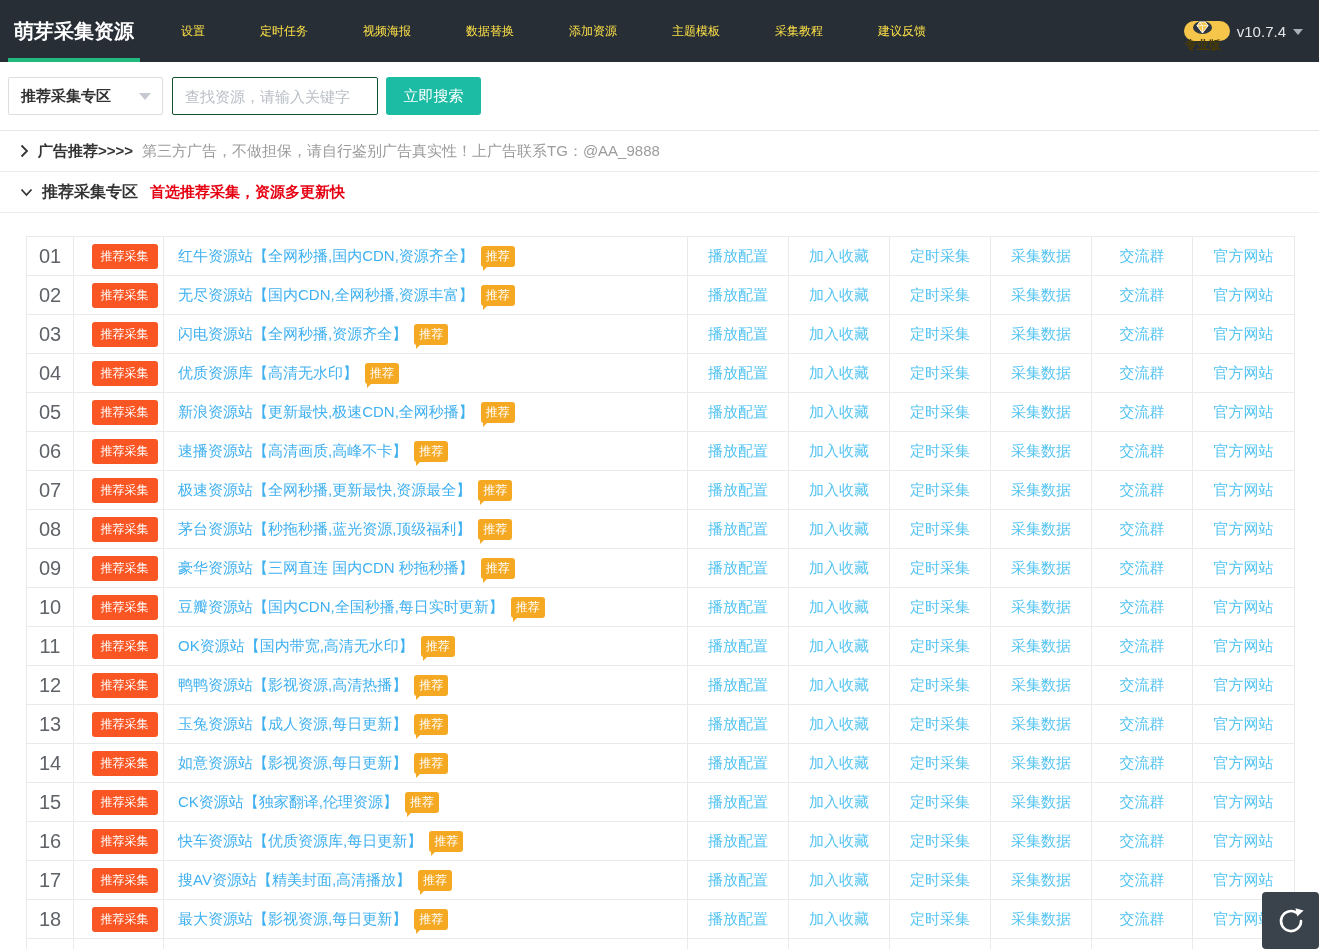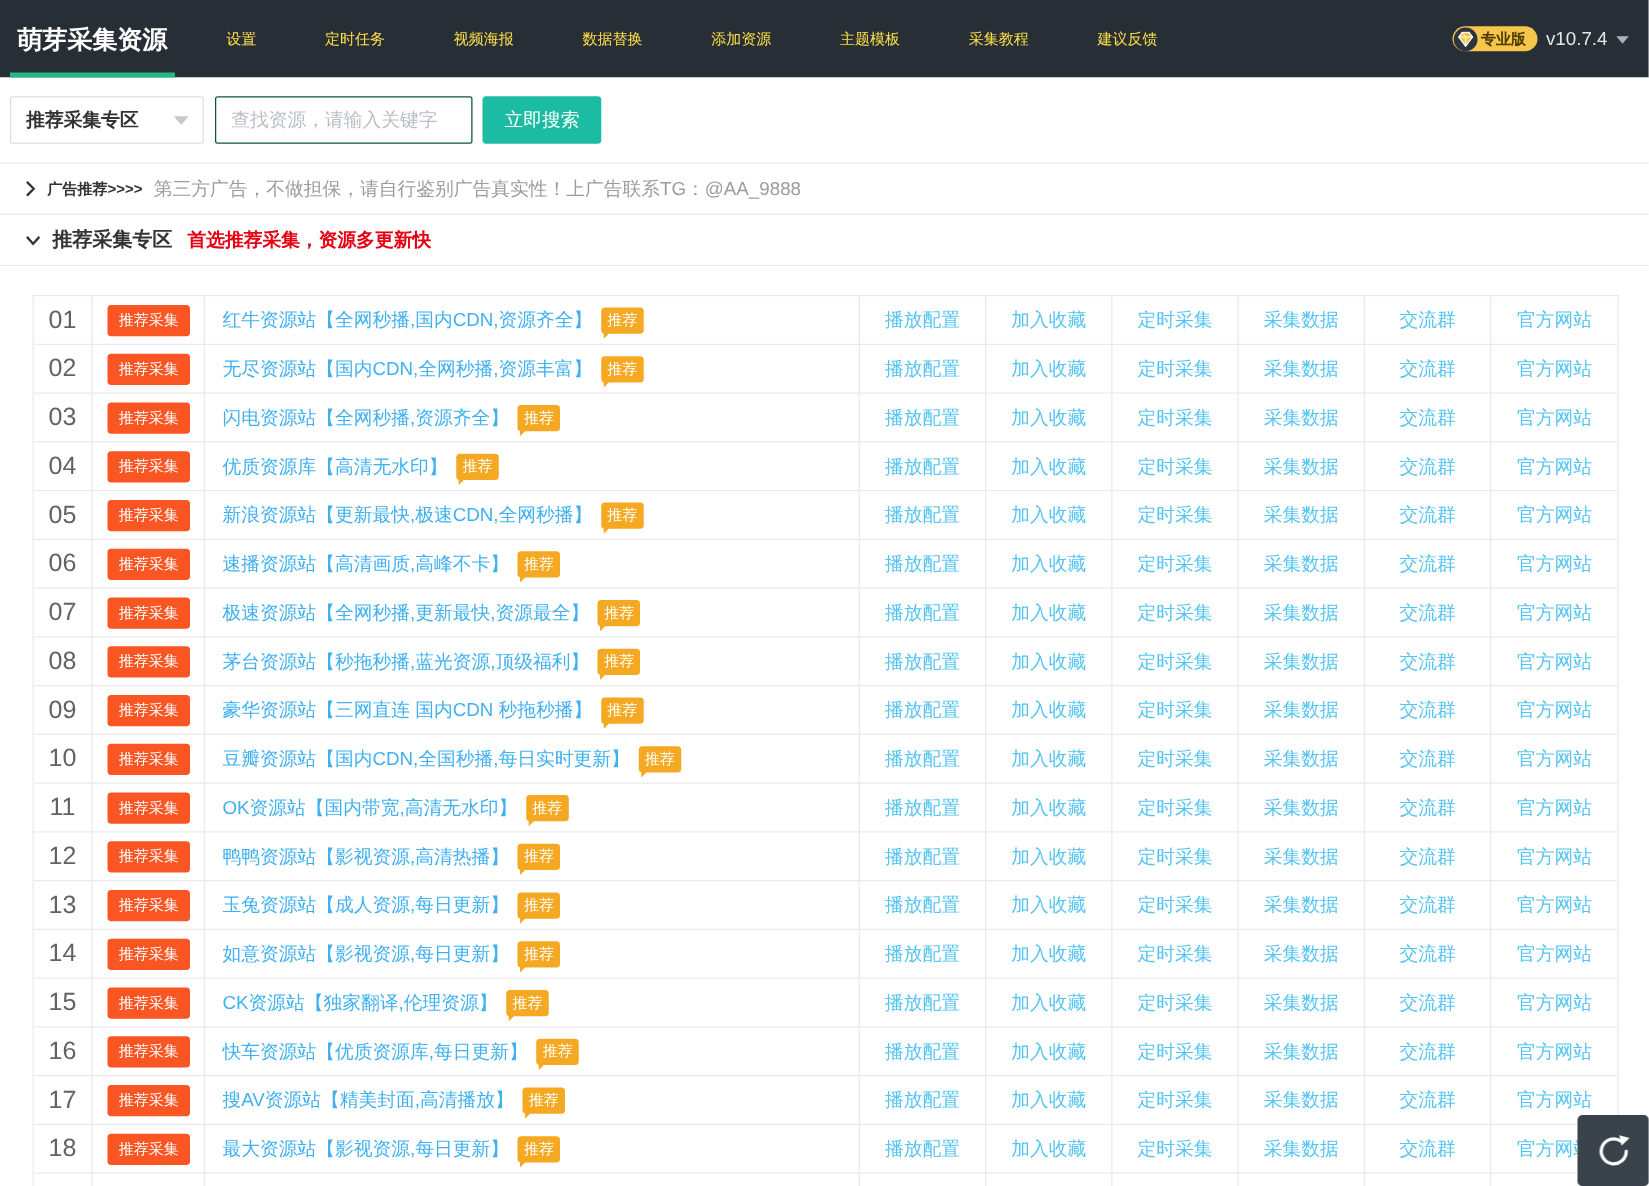"专业版" .pro-pill { flex-direction: none -> column }
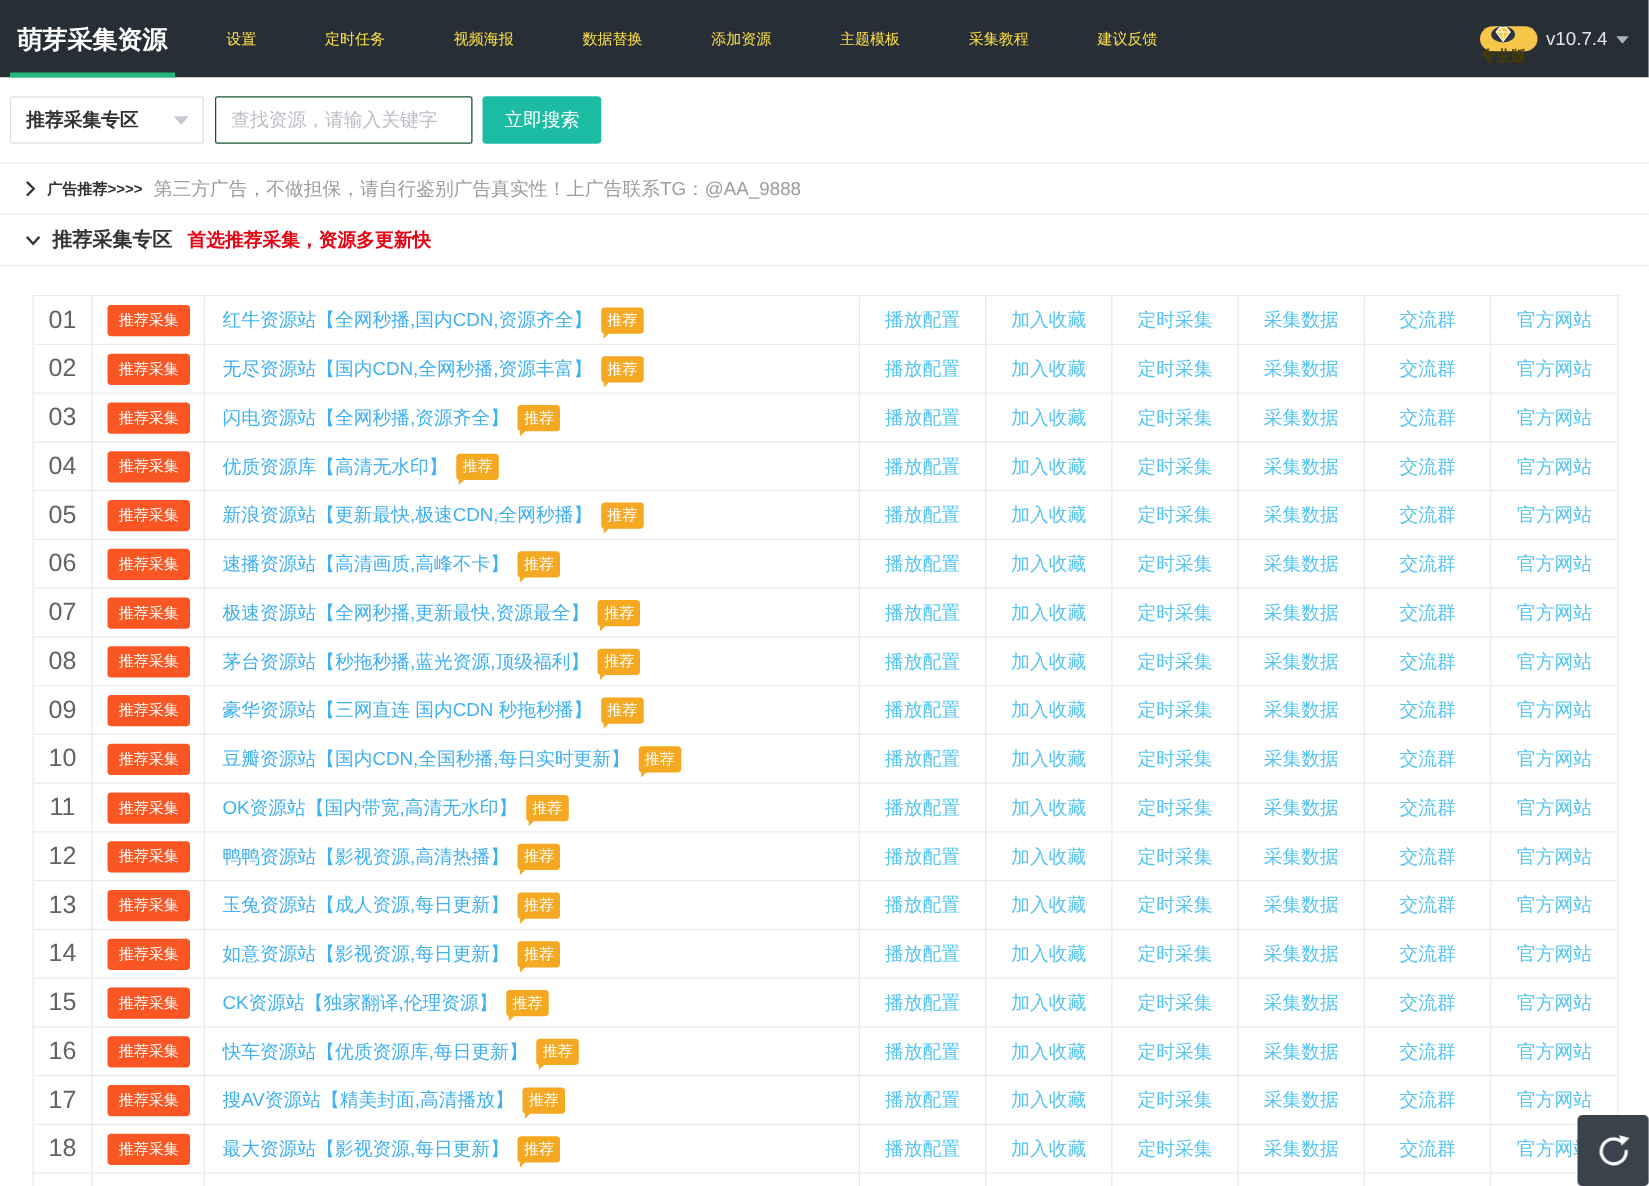"广告推荐>>>>" .ad-label { font-size: 12px -> 15px }
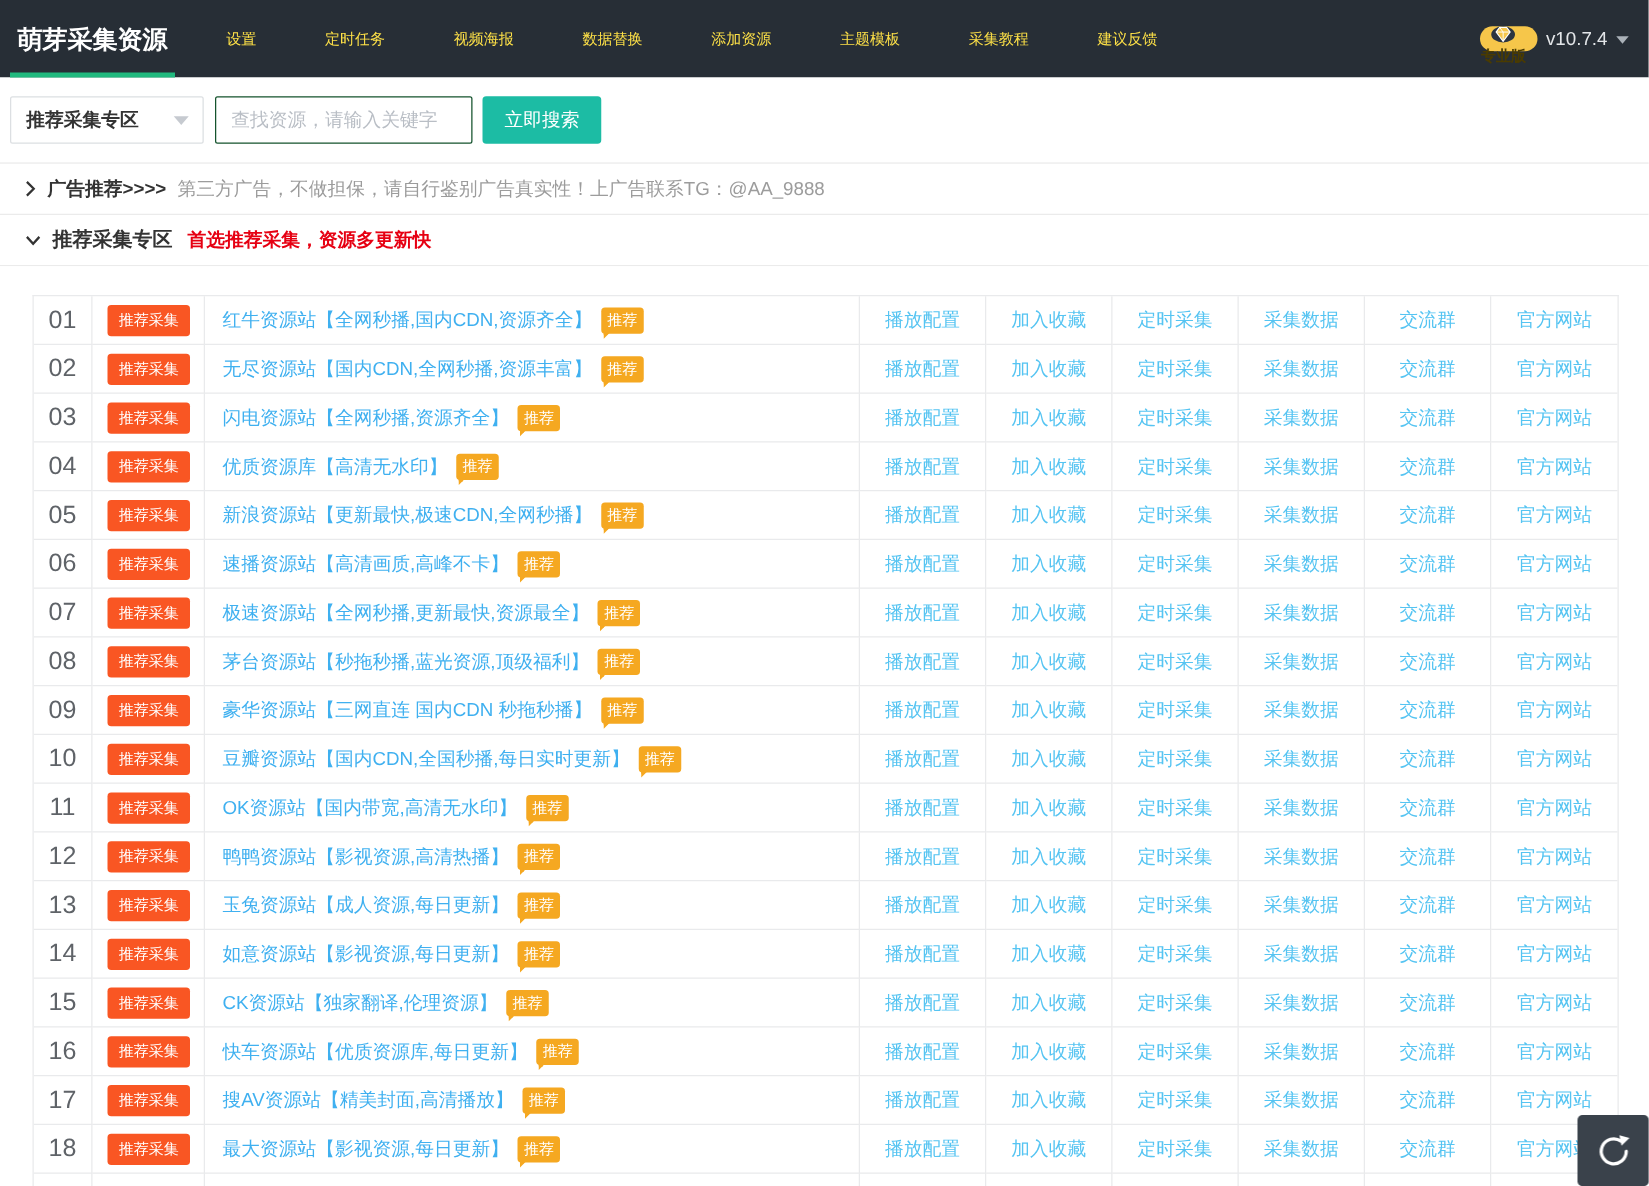"推荐采集" .cell.badge-cell { justify-content: flex-start -> center }
